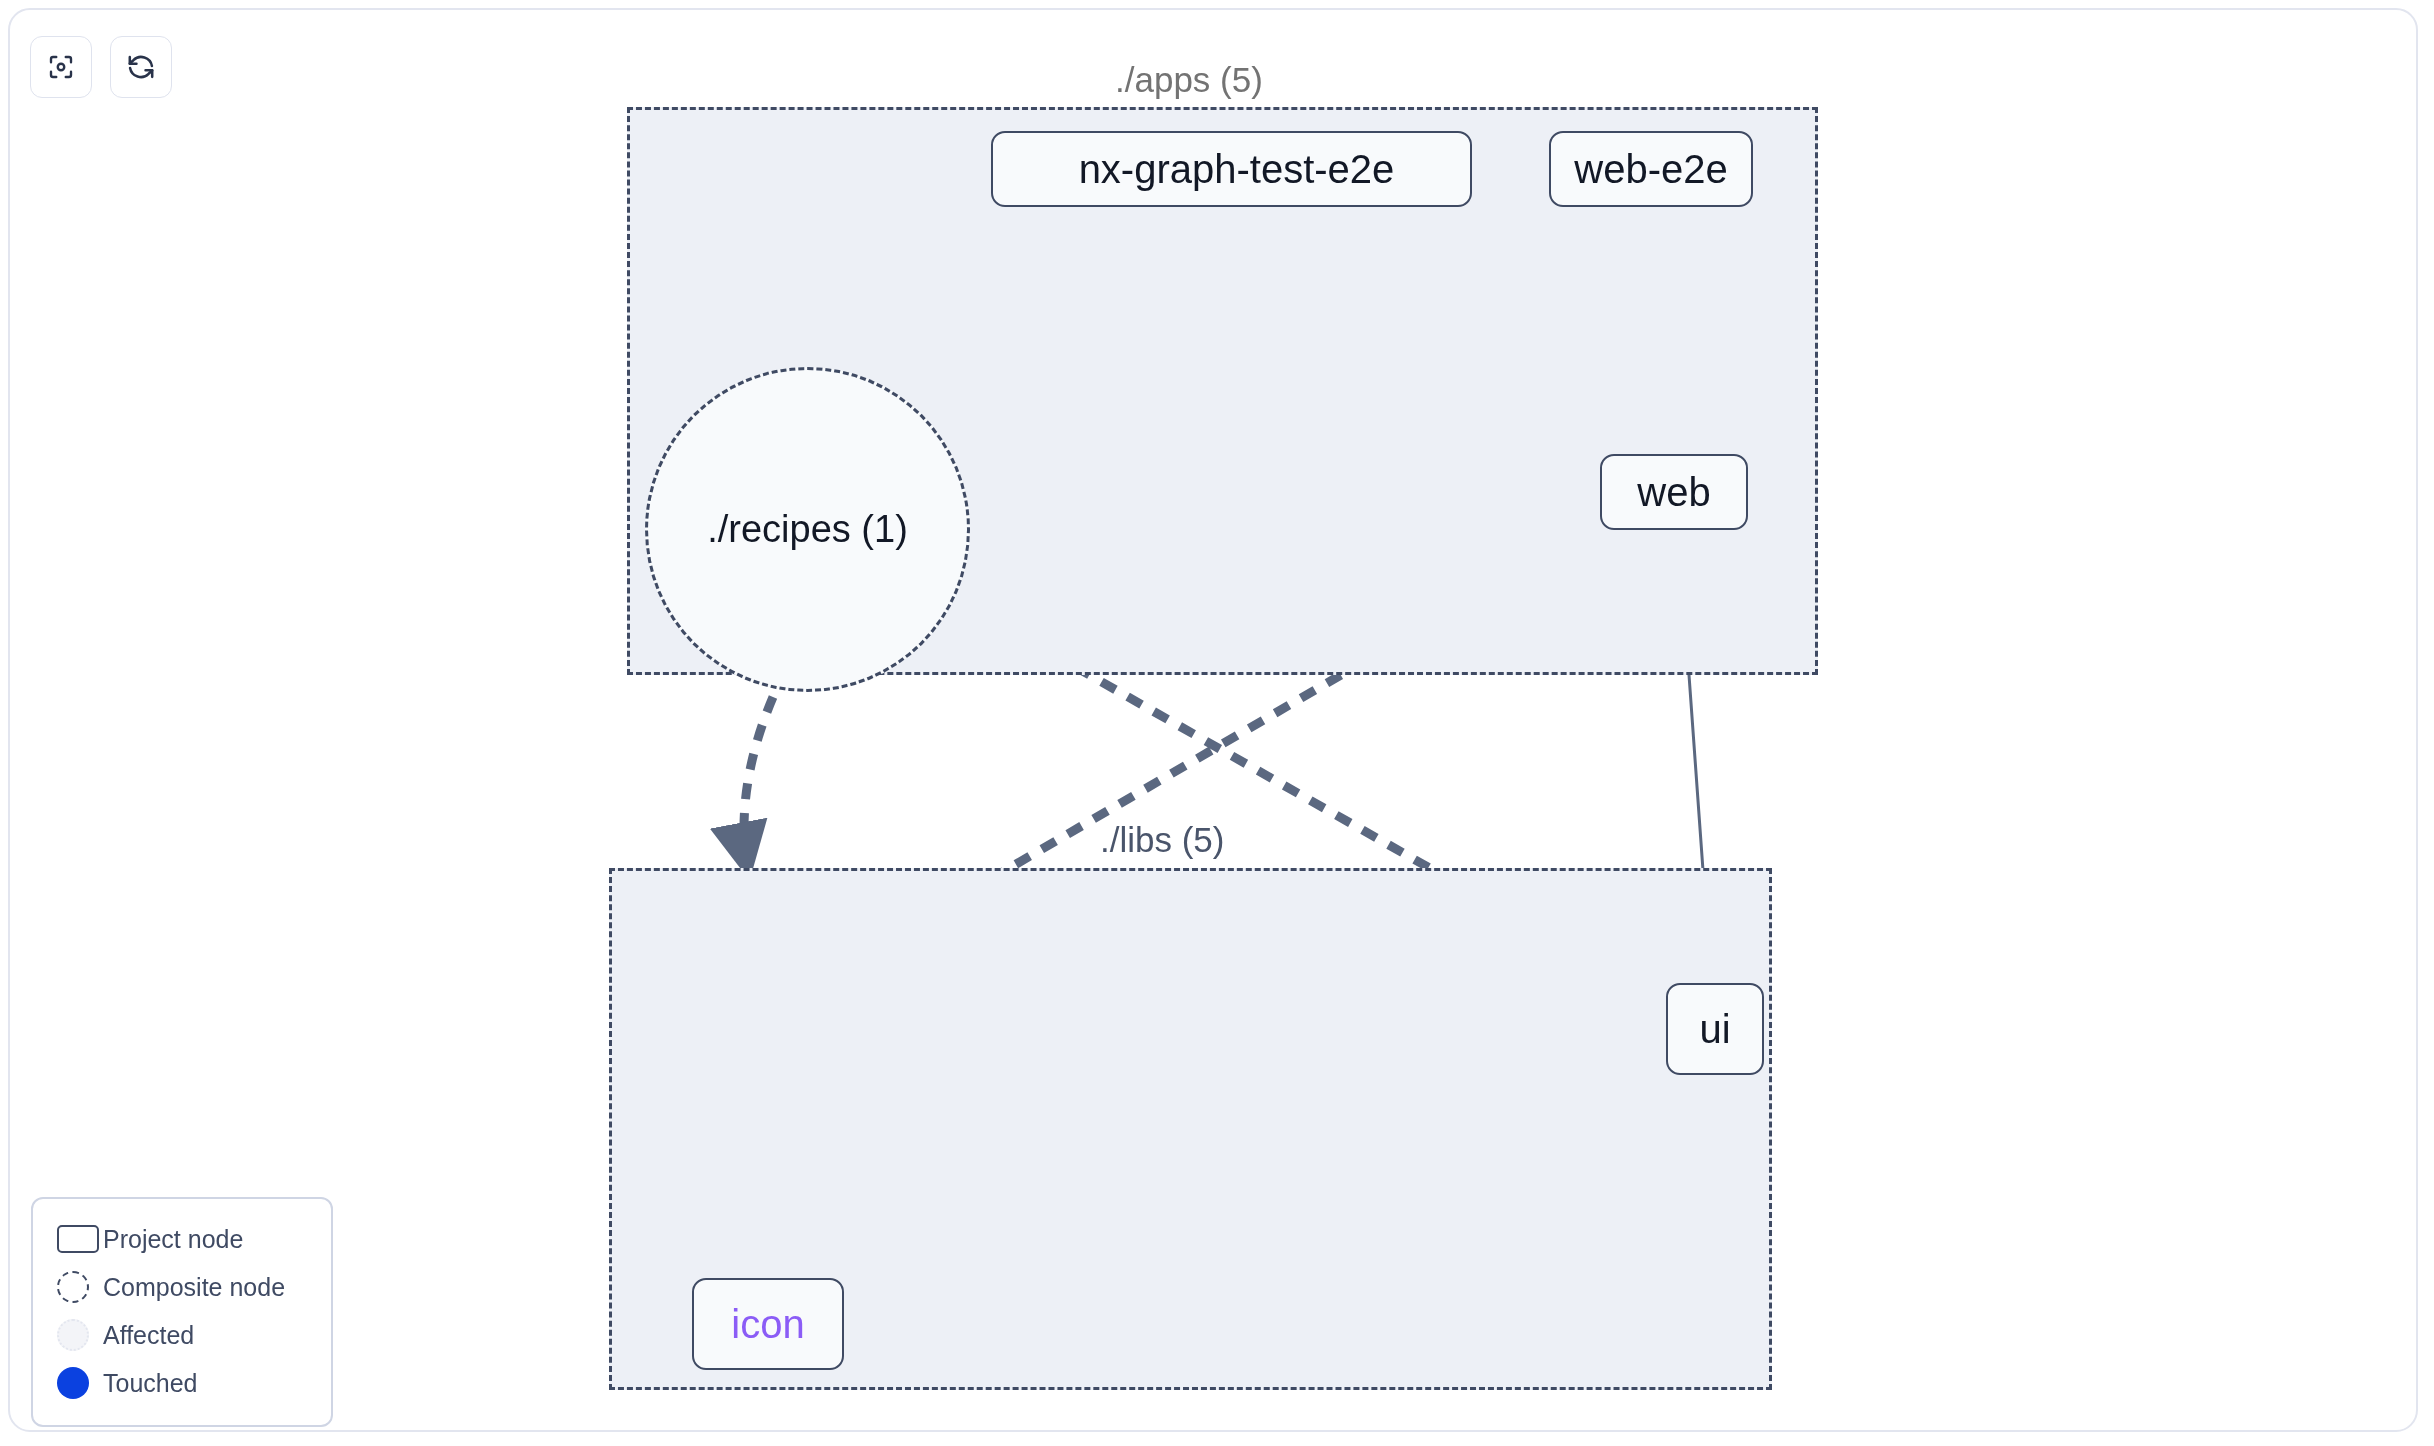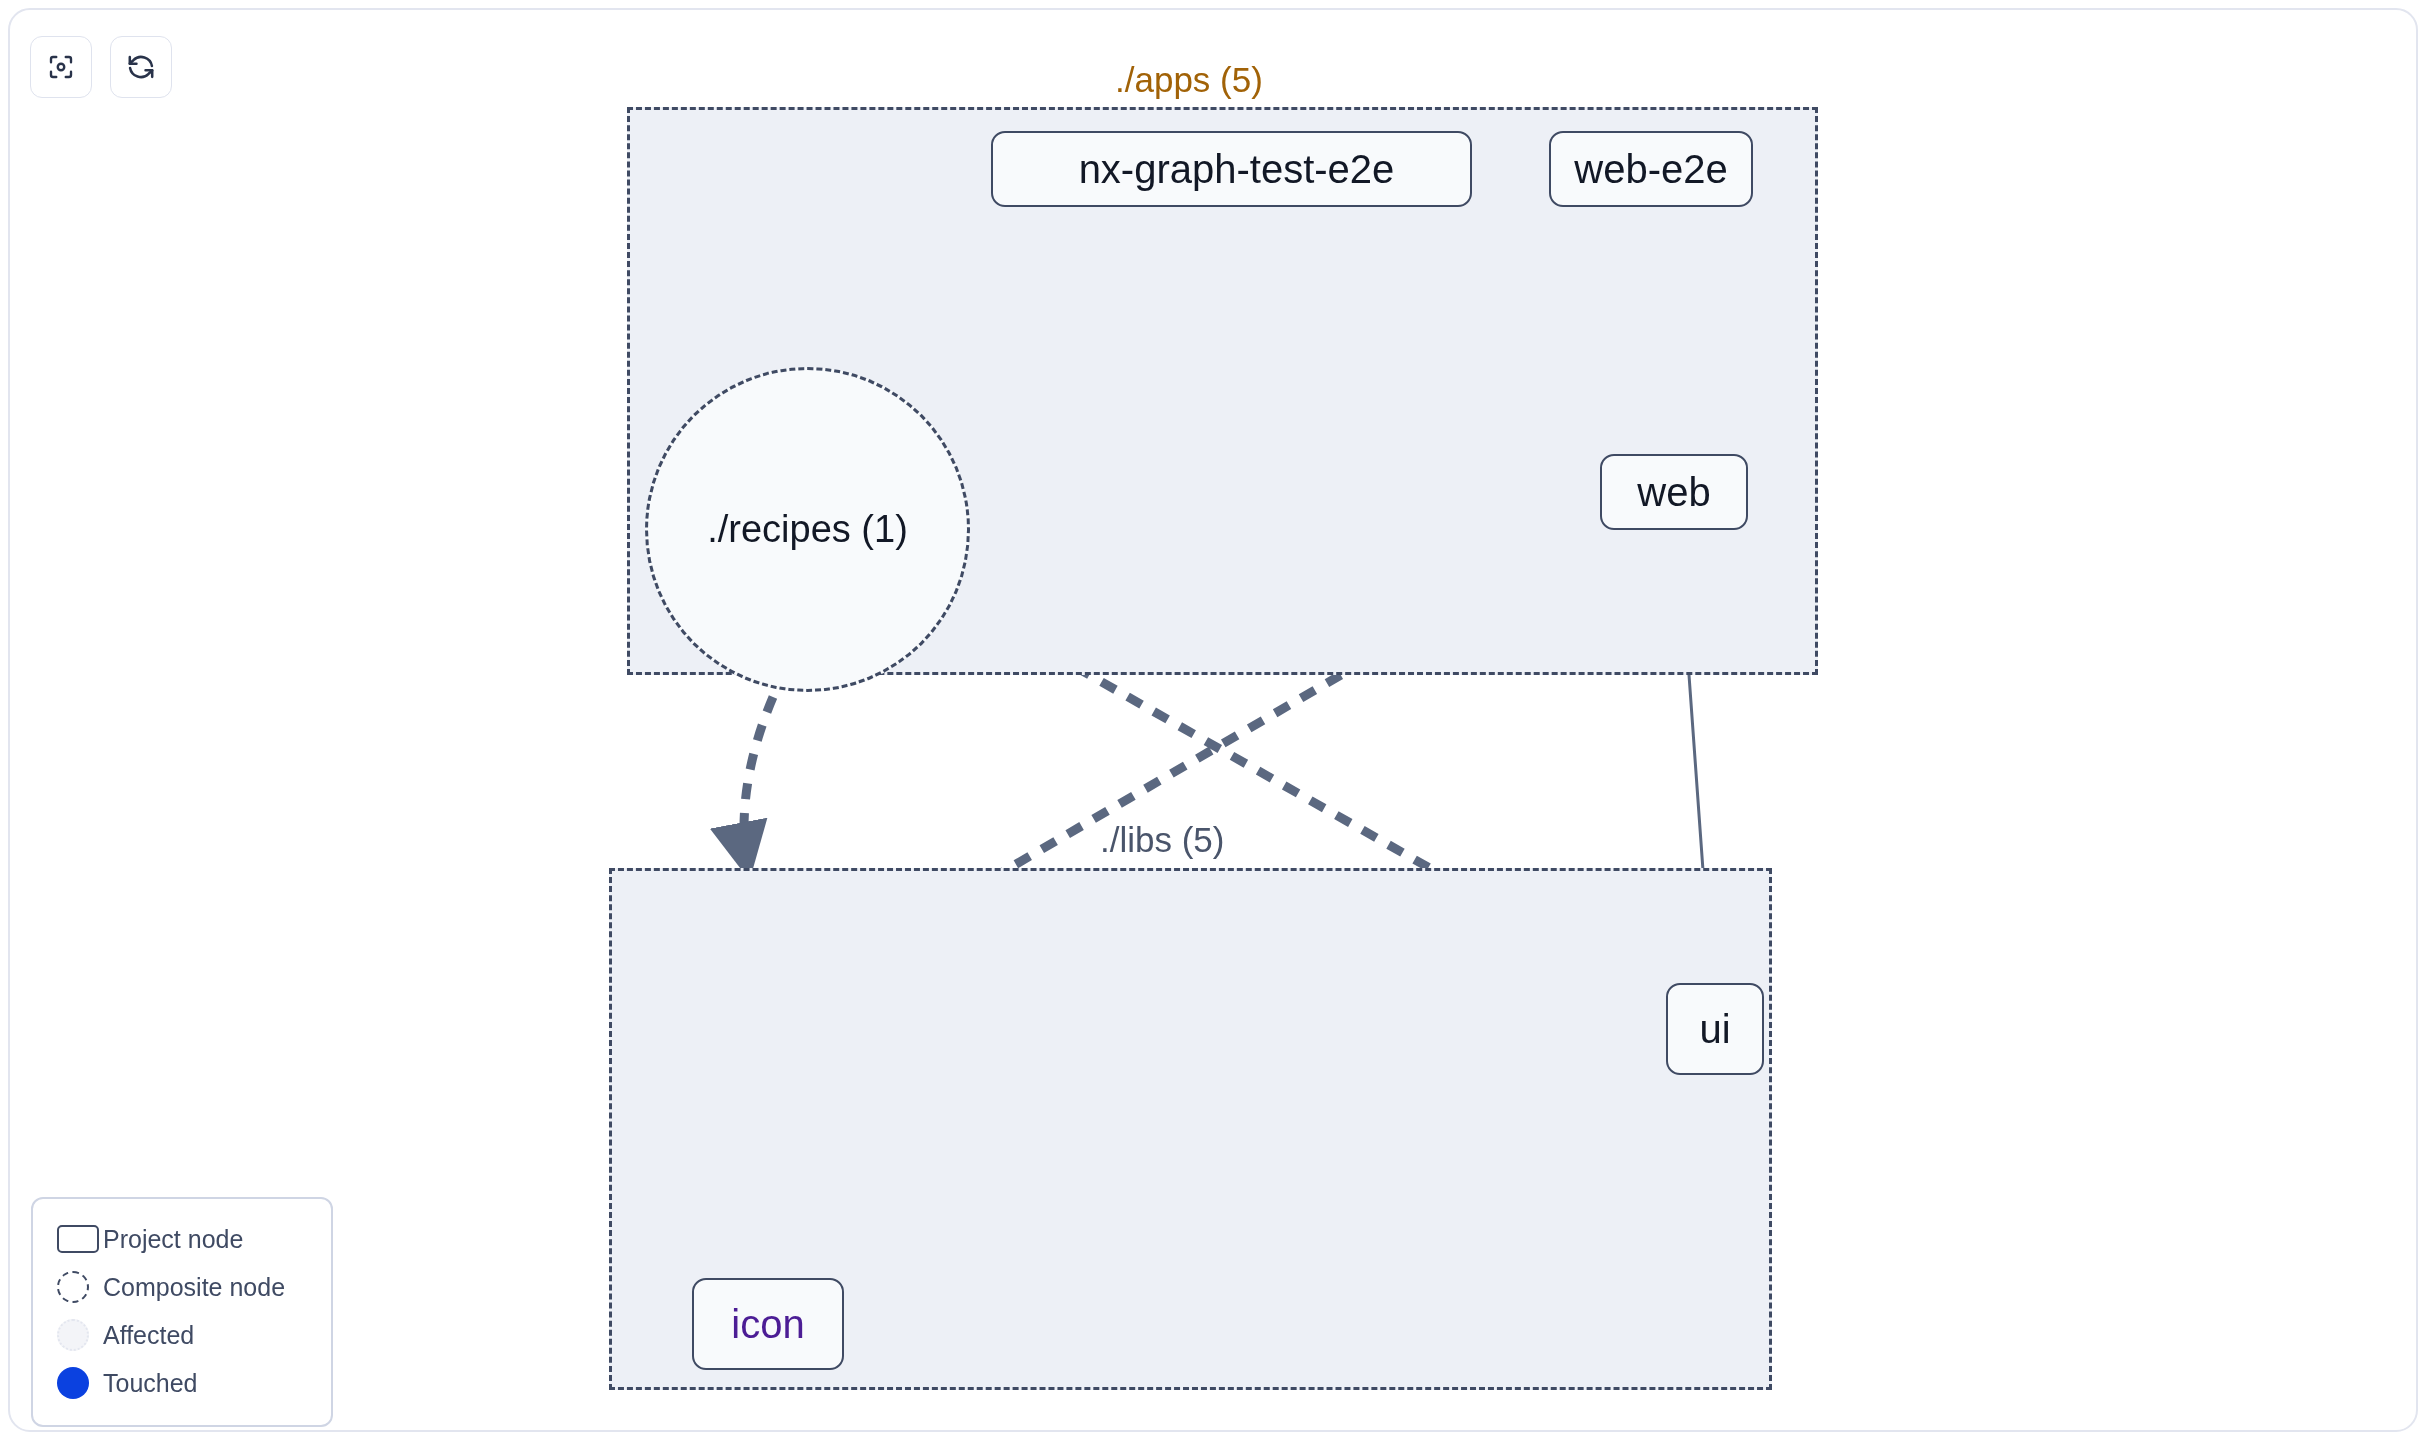"./apps (5)" div.group-label { color: #a16207 -> #737373 }
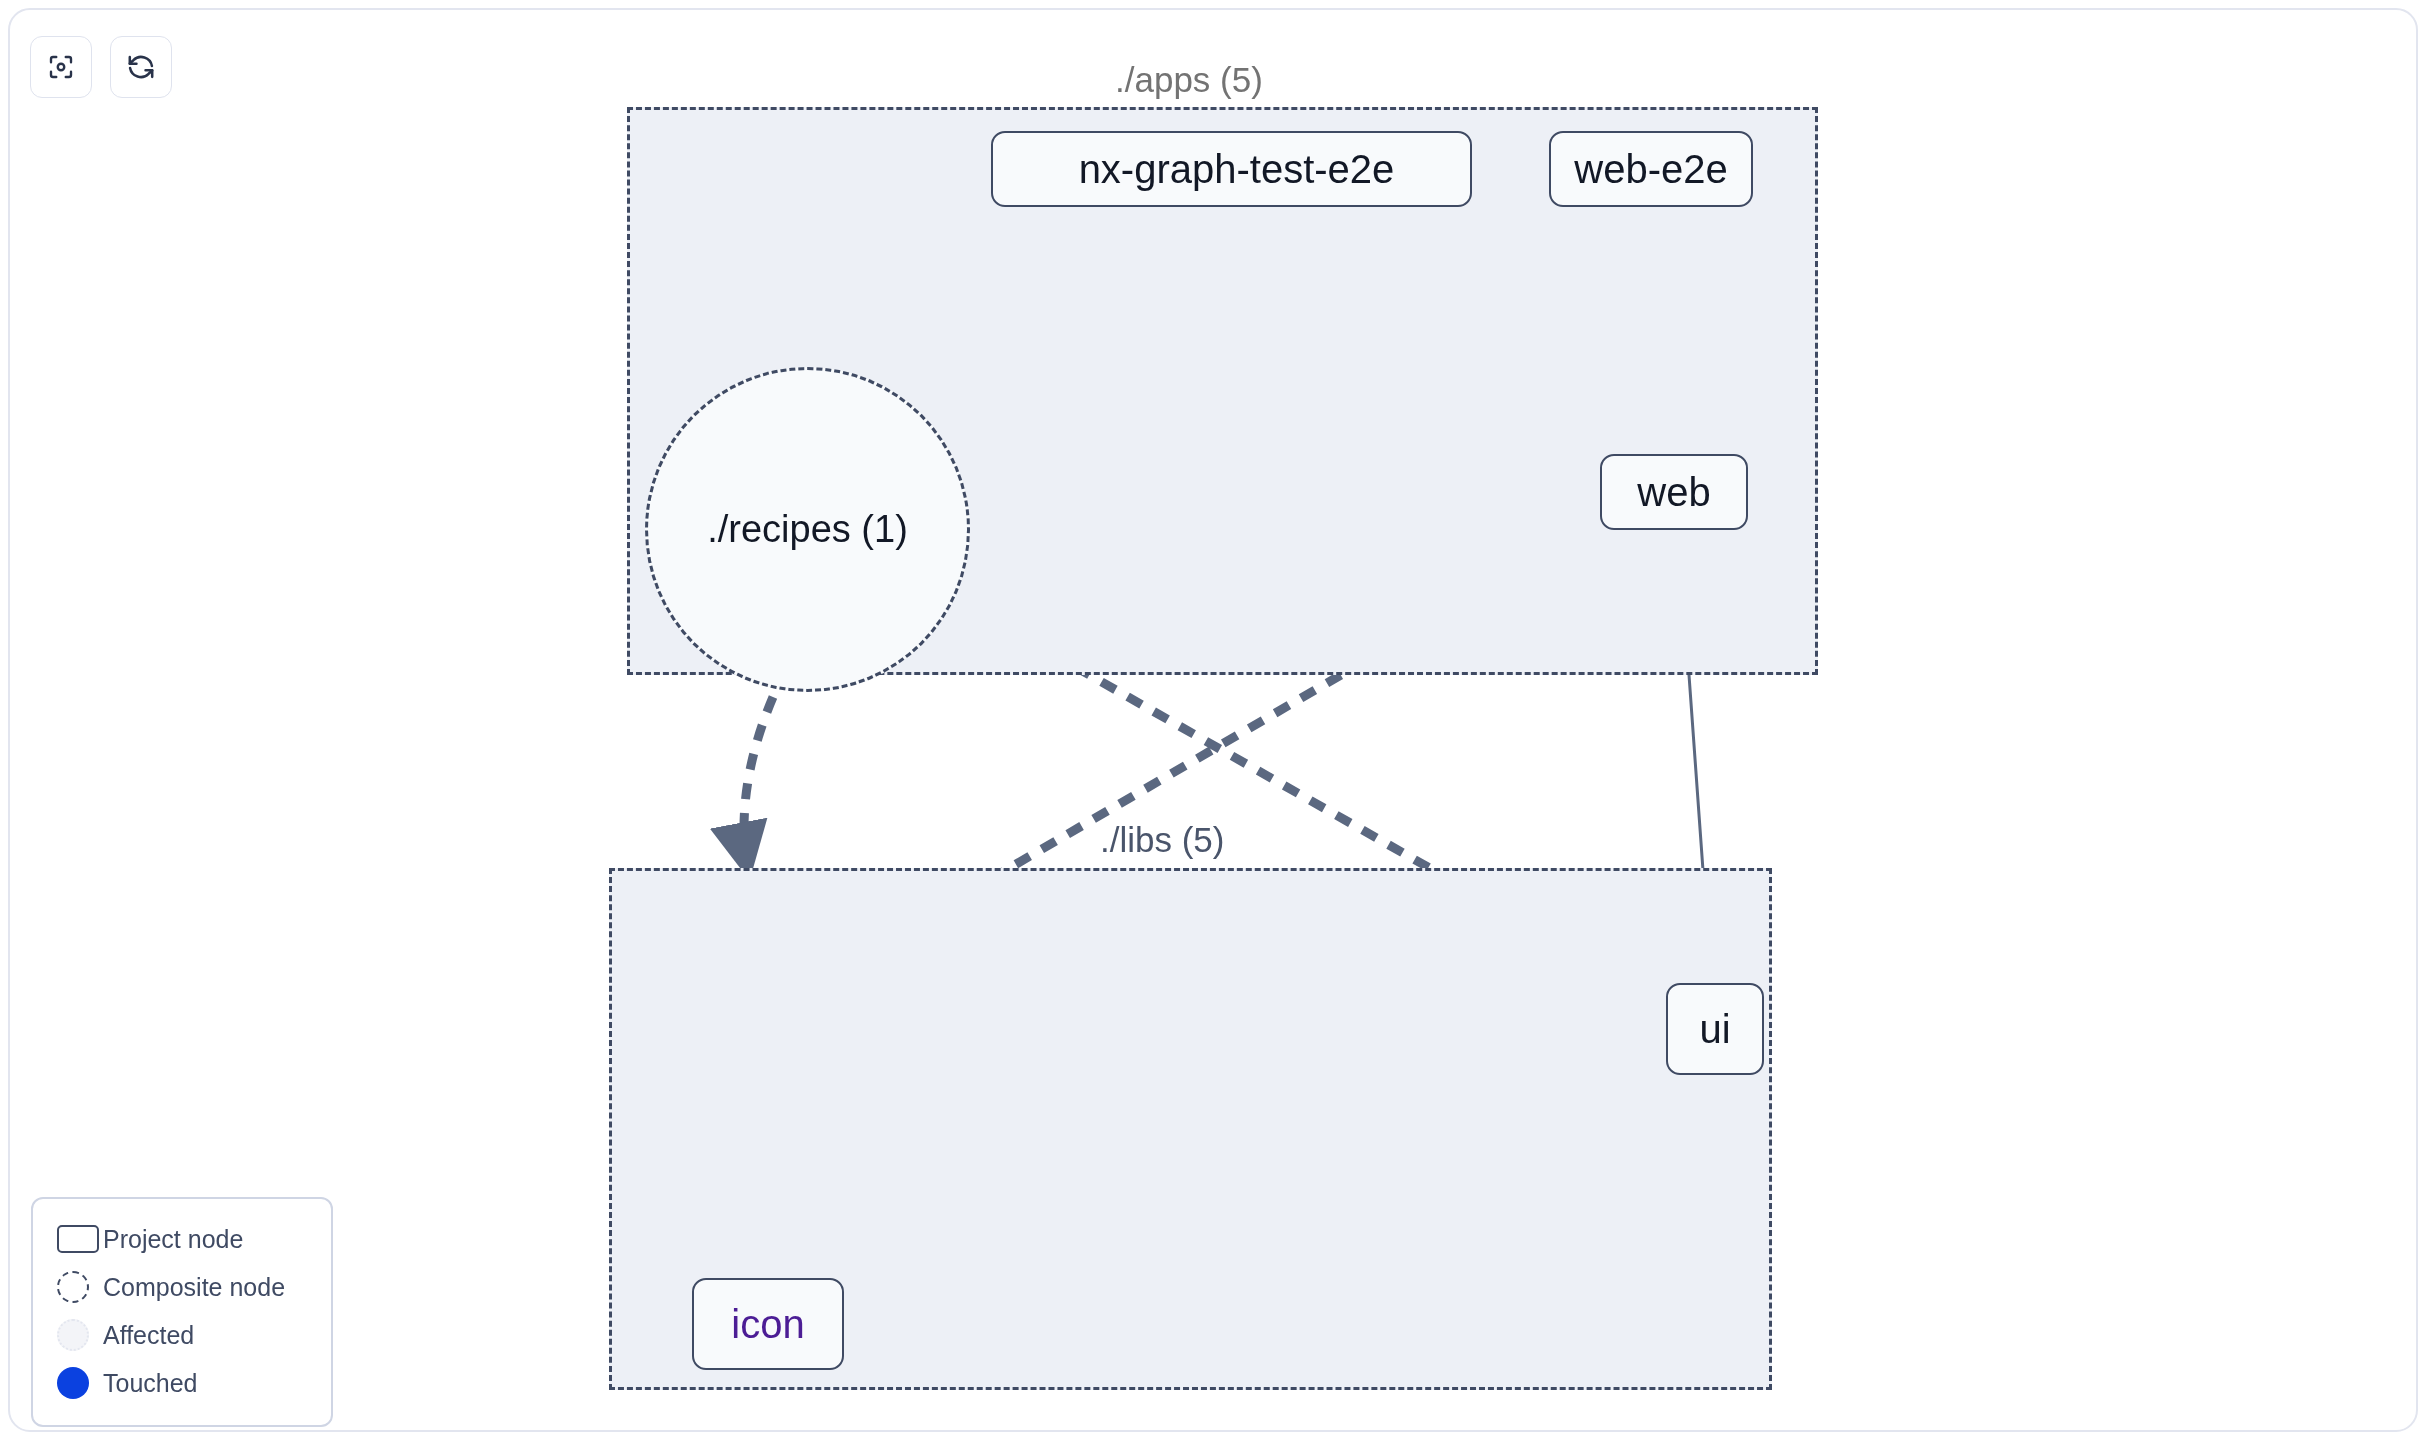"icon" div.node { color: #4c1d95 -> #8b5cf6 }
